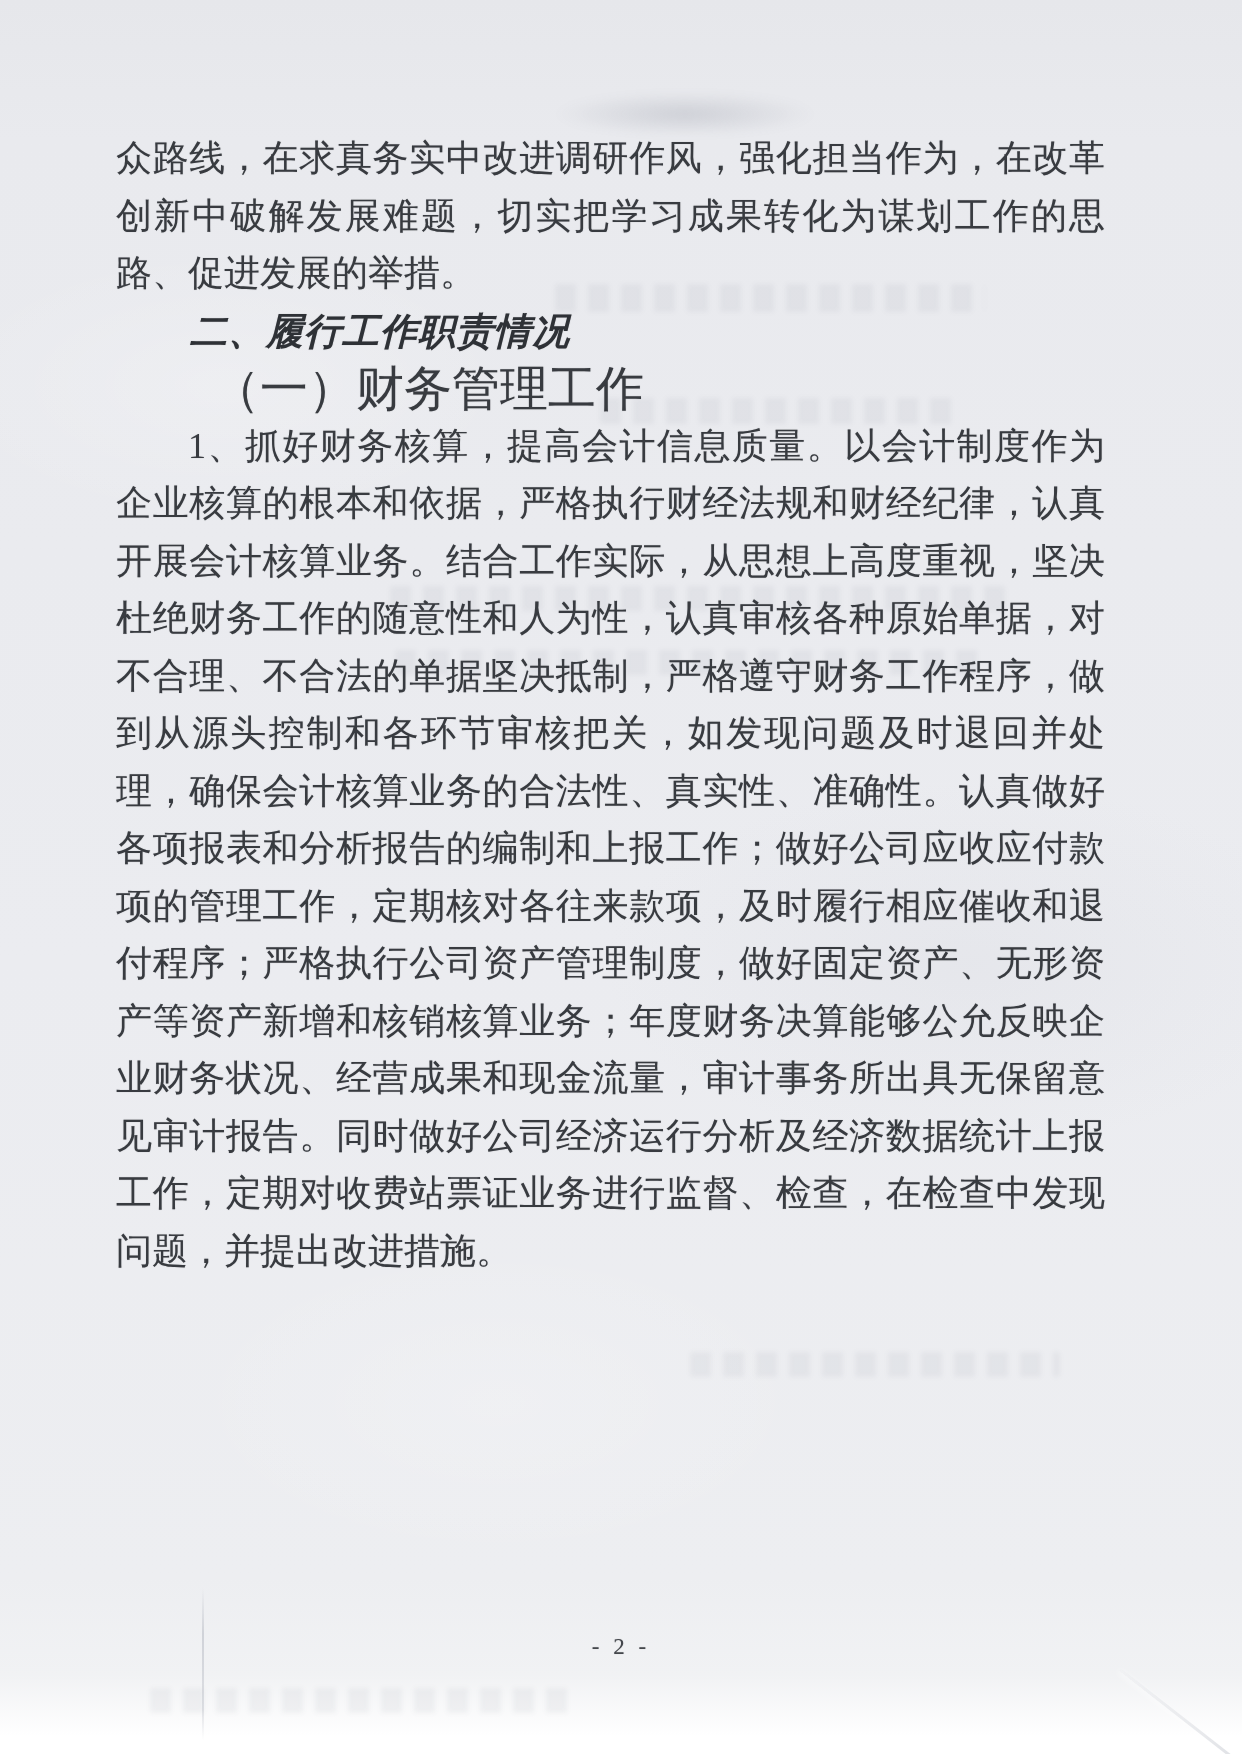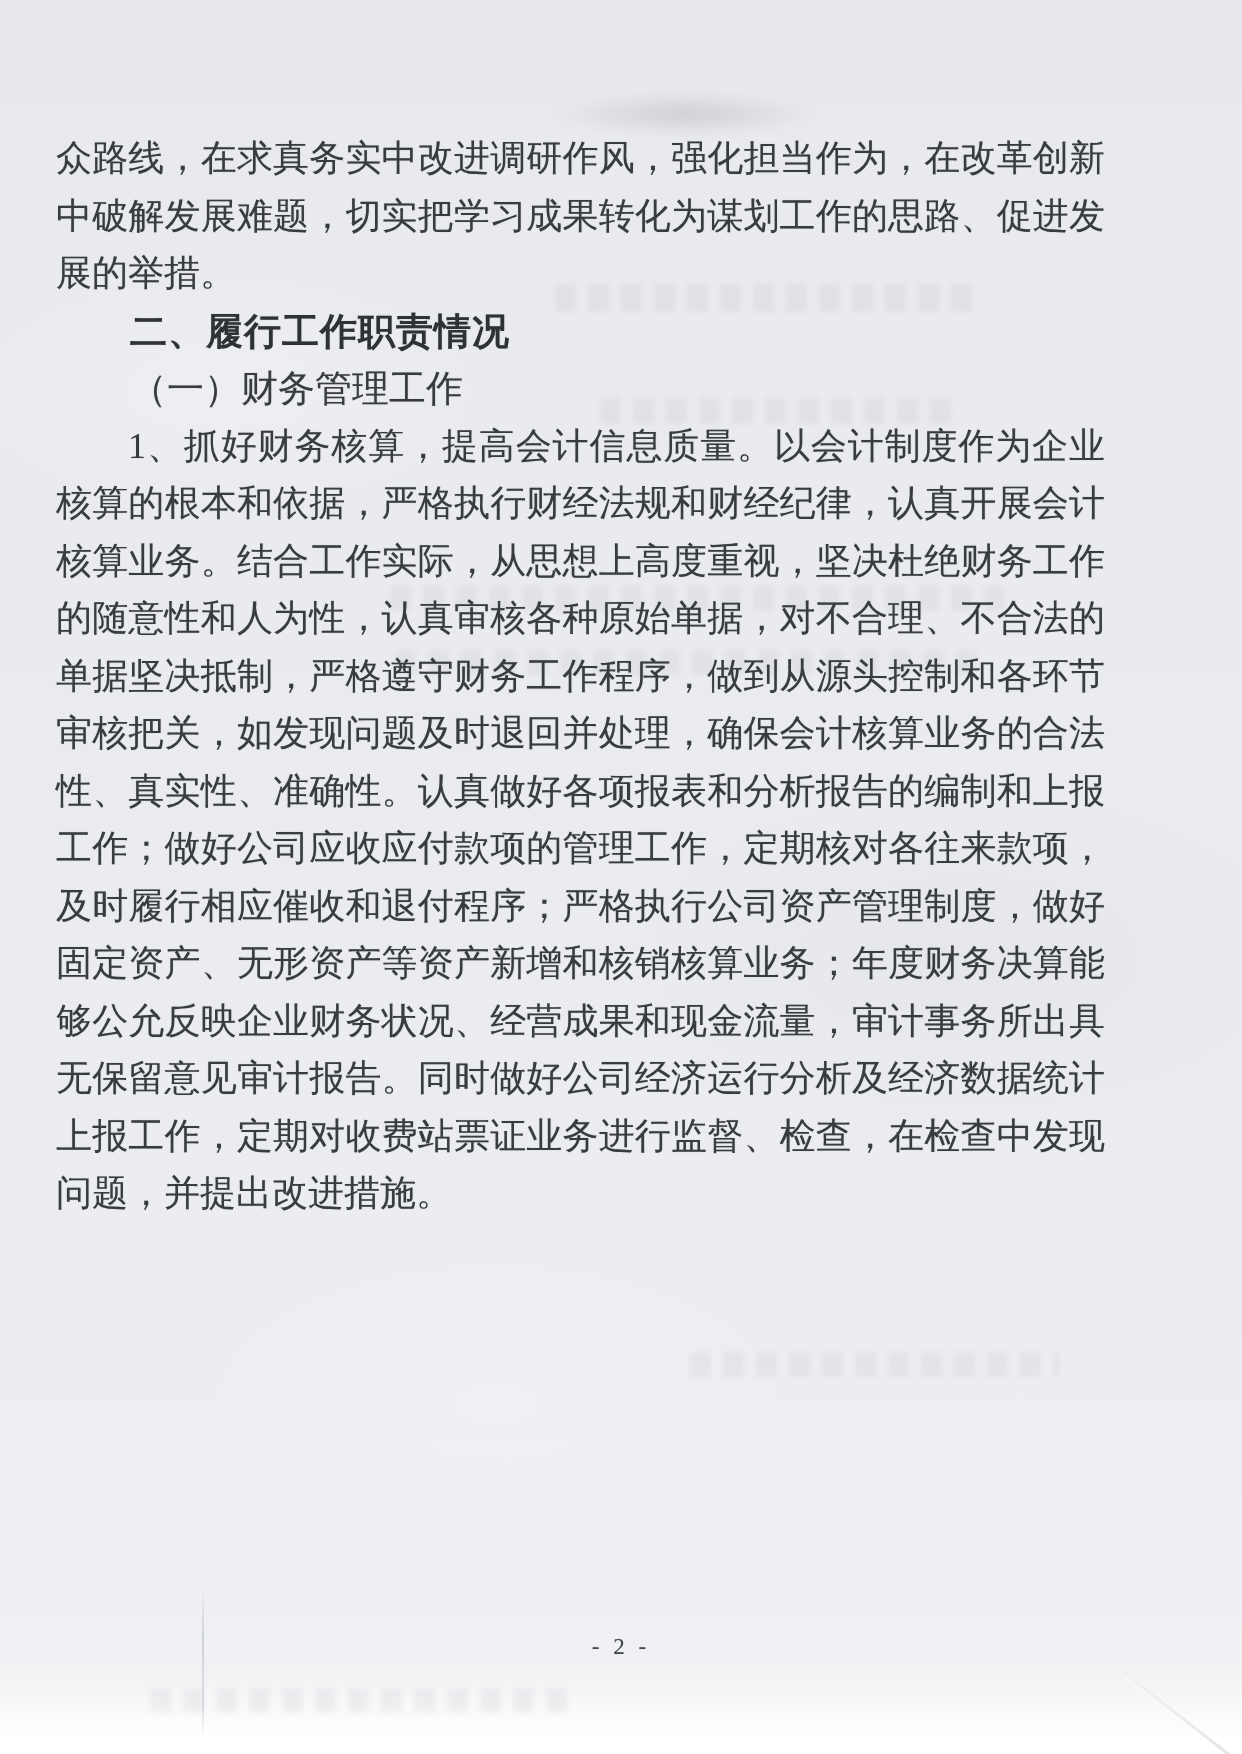"众路线，在求真务实中改进调研作风，强化担当作为，在改革创新中破解发展难题，切实把" .content { padding: 130px 137px 0 56px -> 130px 137px 0 116px }
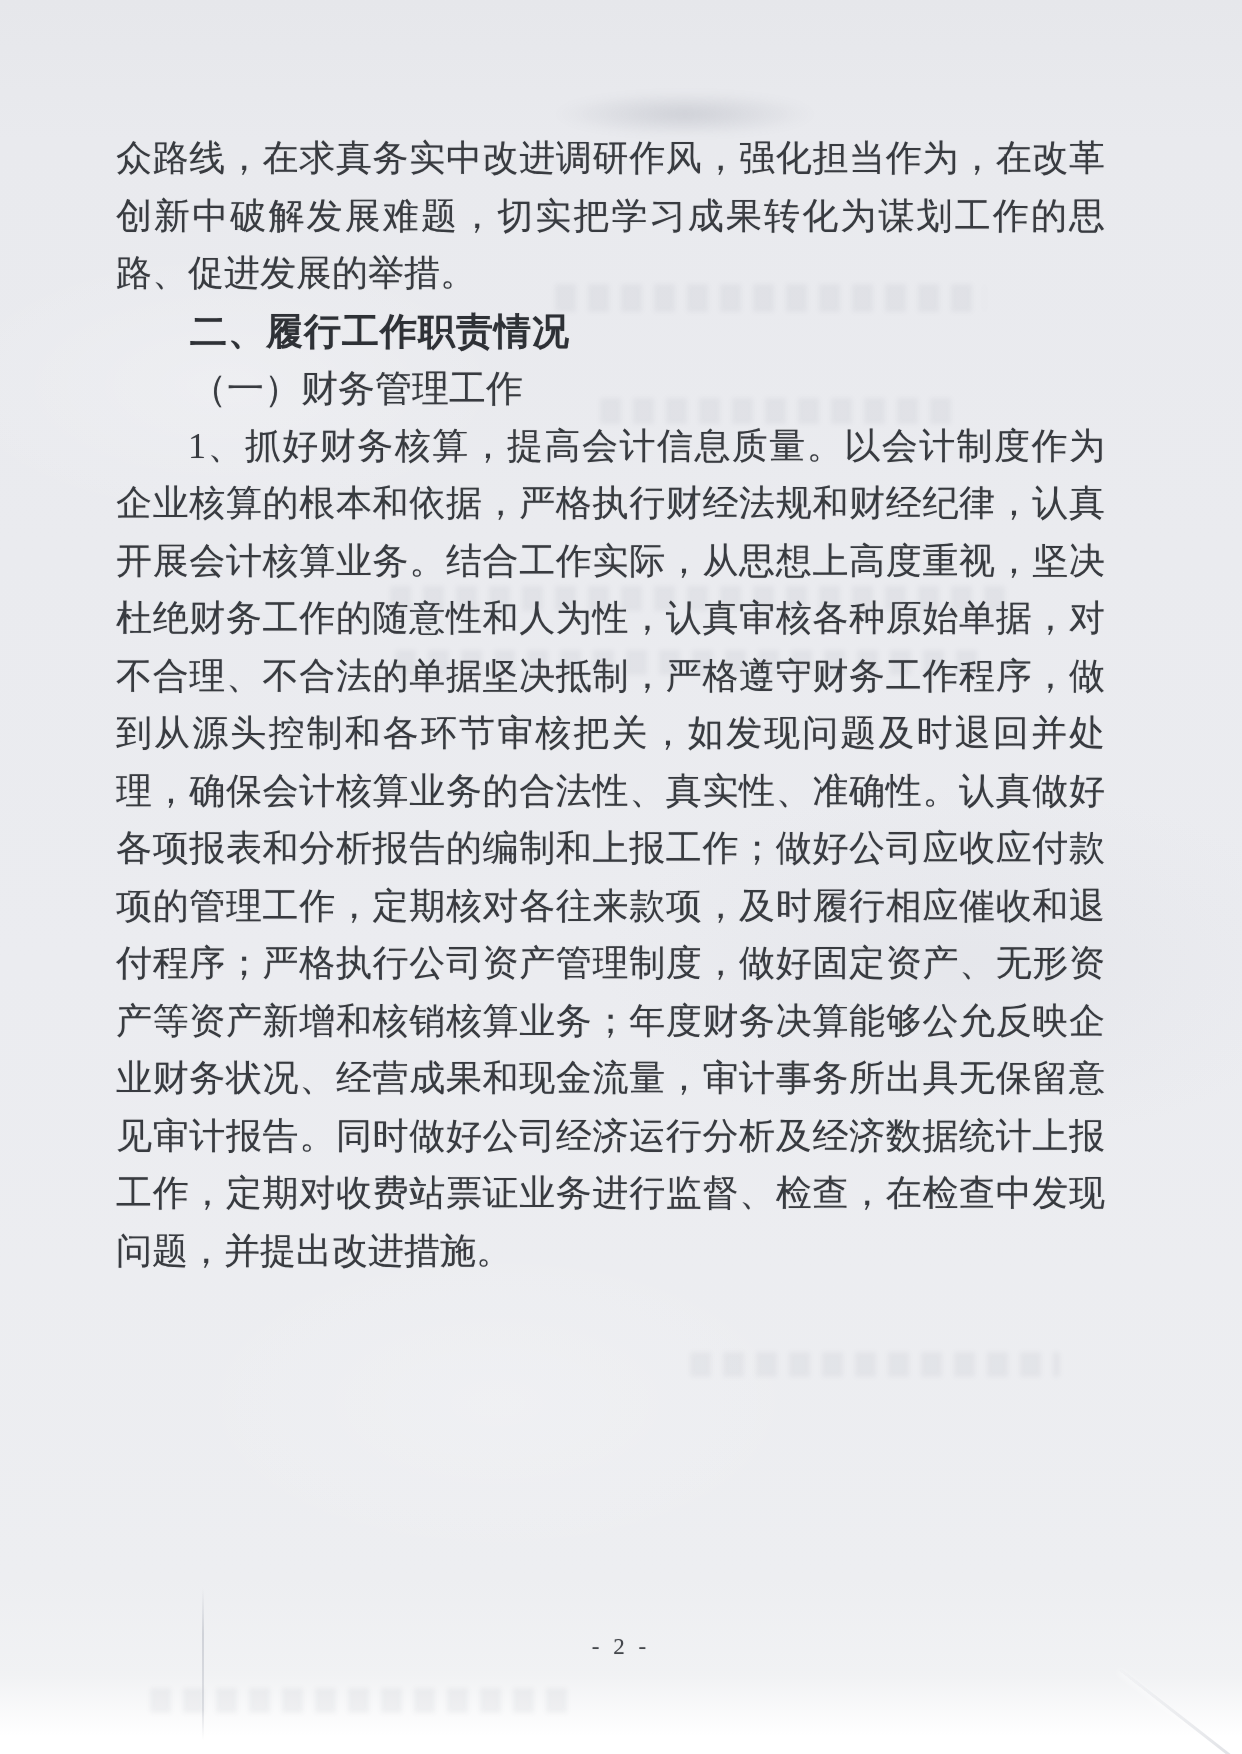"二、履行工作职责情况" .section-heading { font-style: none -> italic }
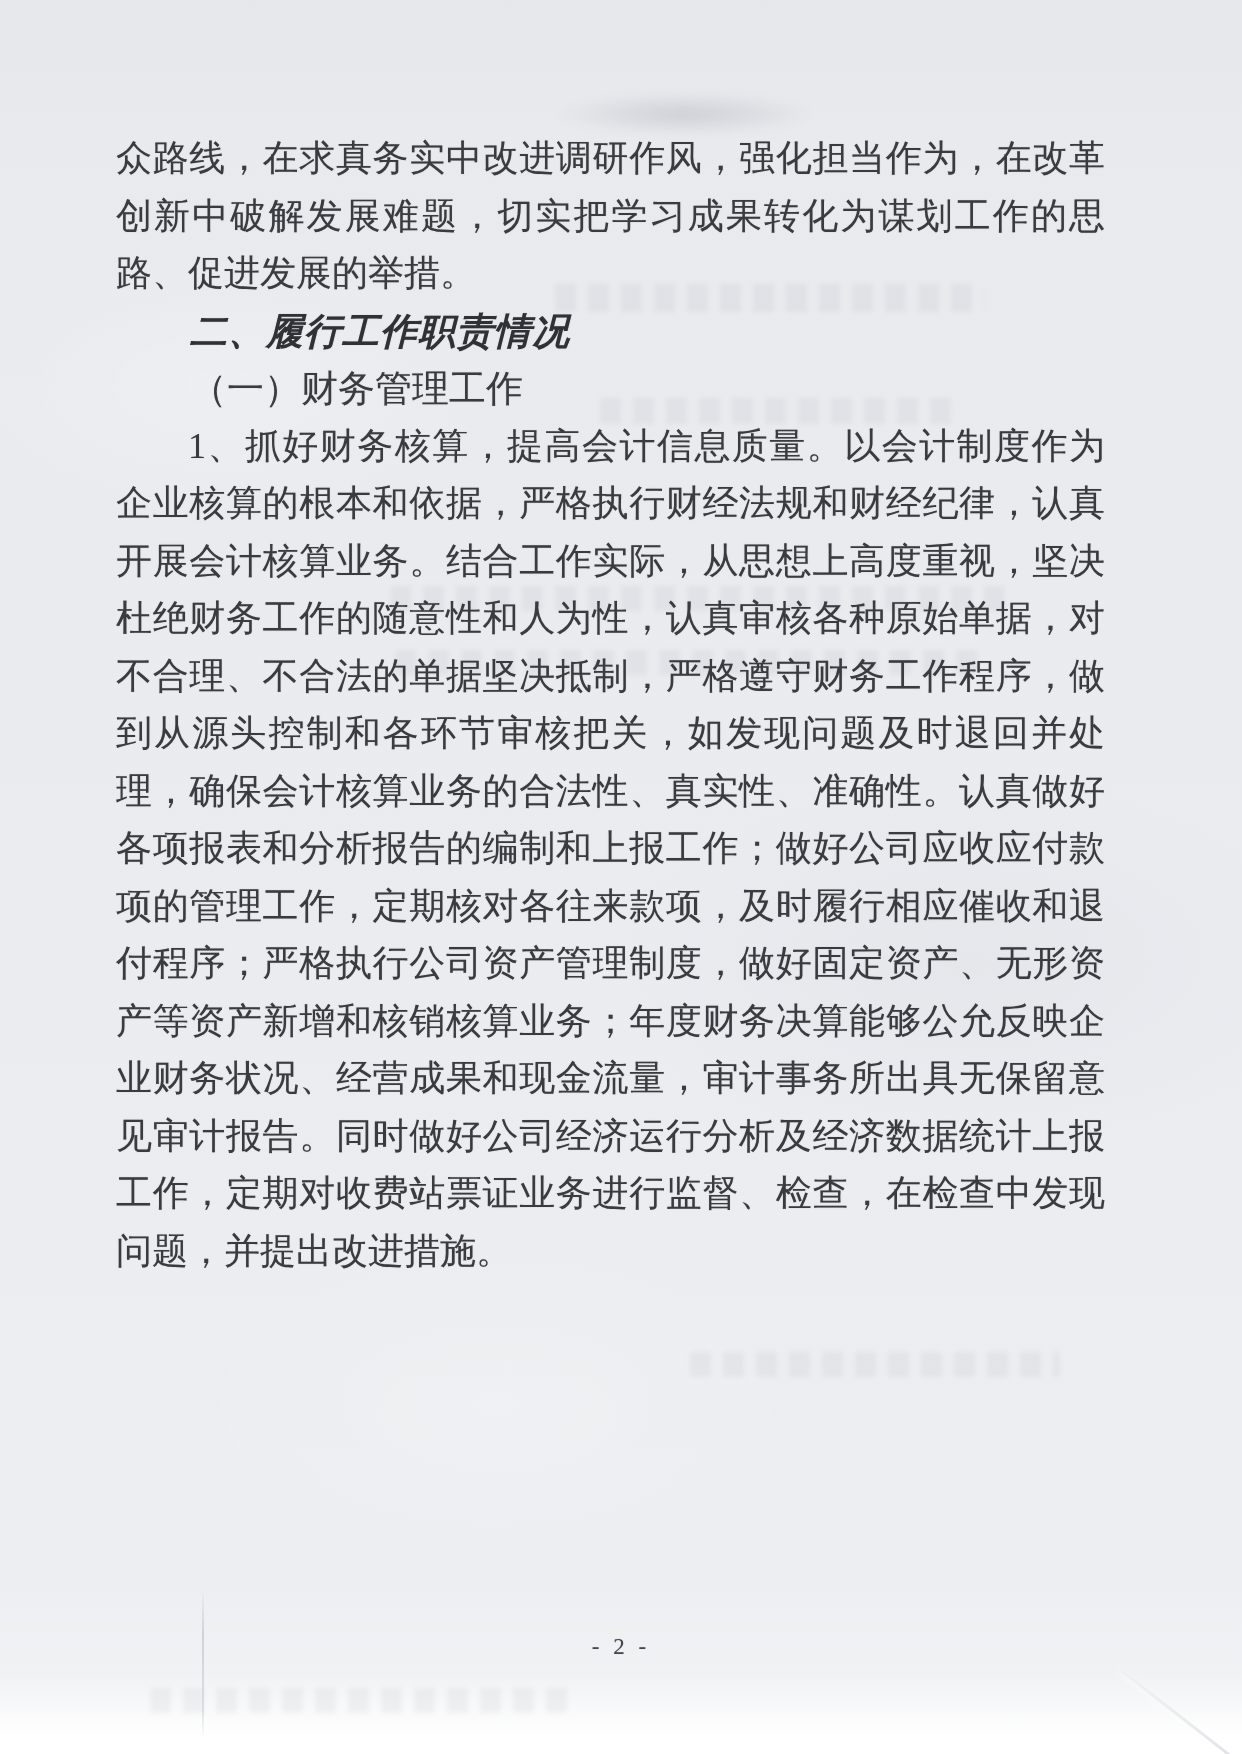"（一）财务管理工作" .subsection-heading { font-size: 37px -> 48px }
